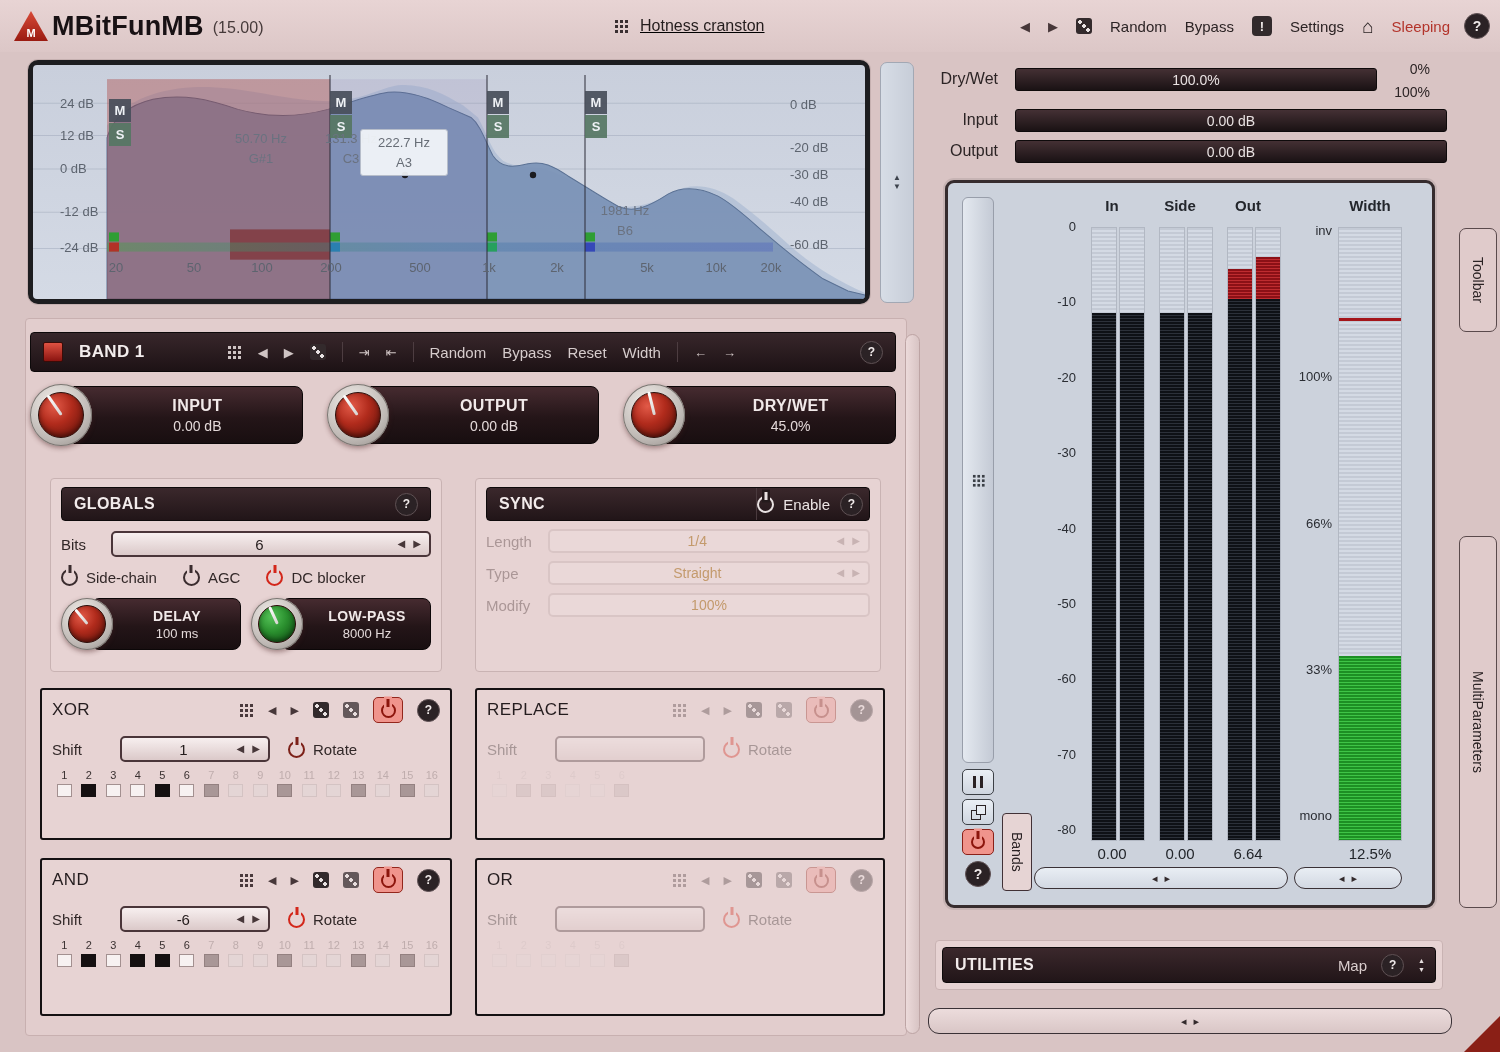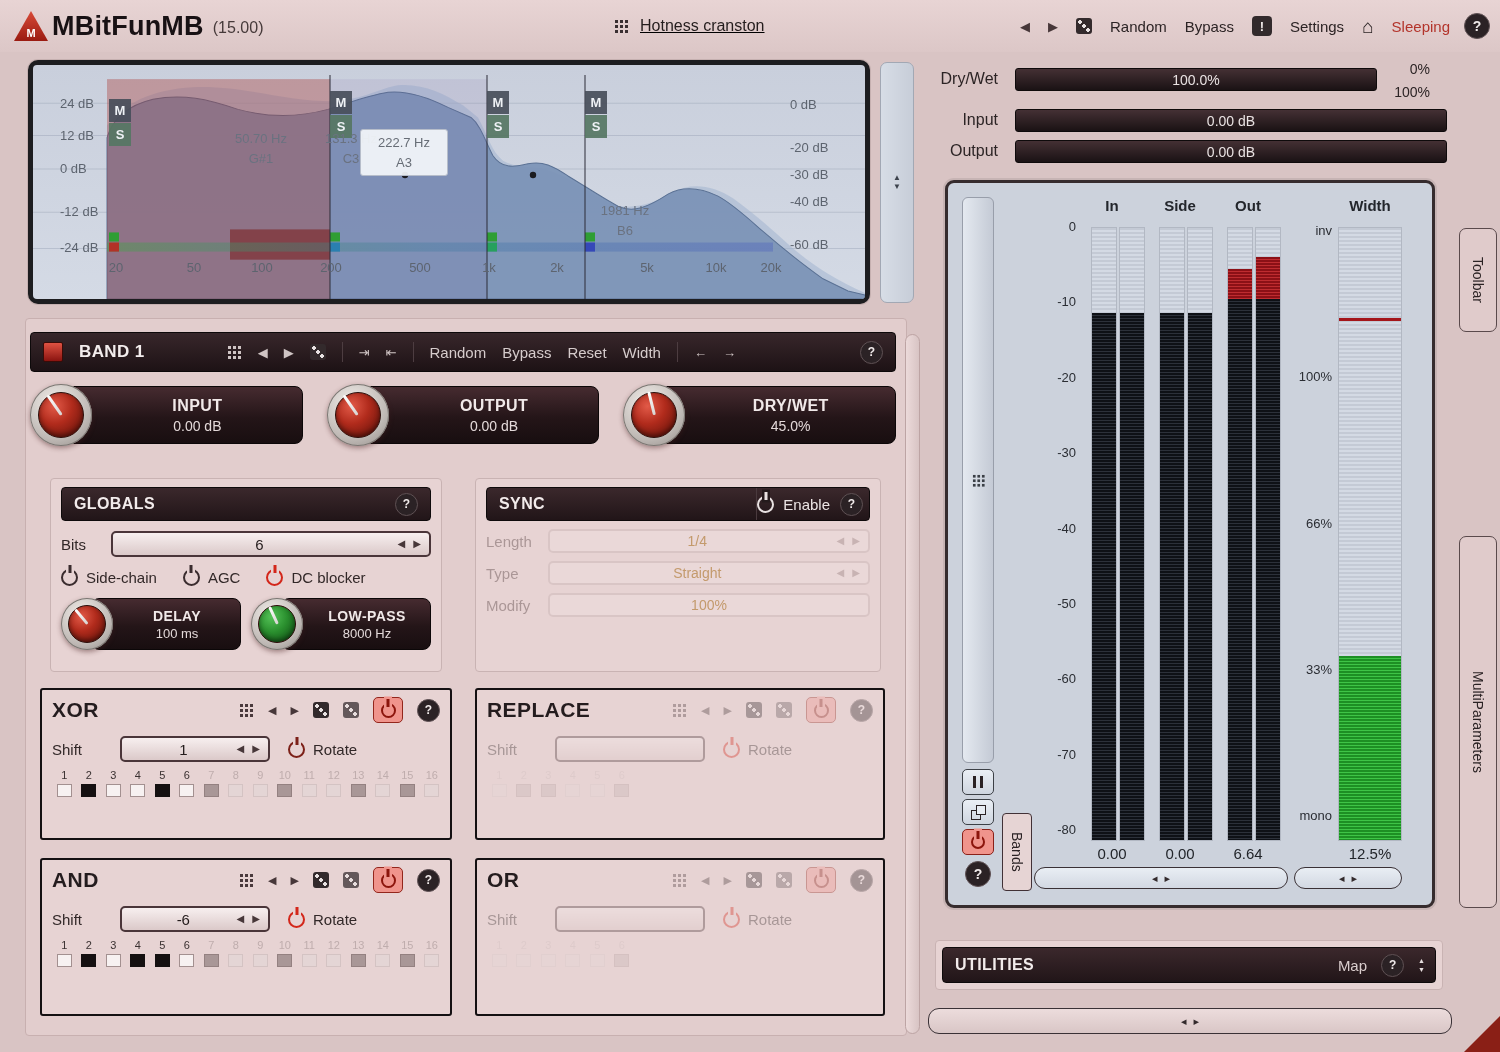"XOR" .op-title { font-size: 21px -> 17px; font-weight: bold -> normal }
